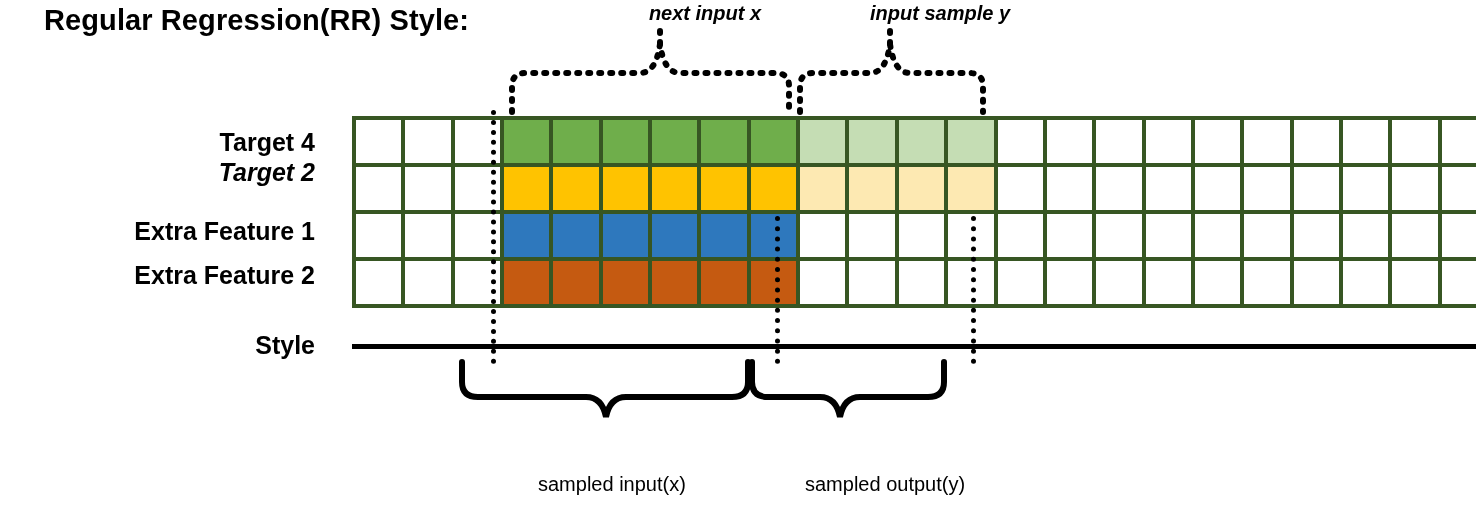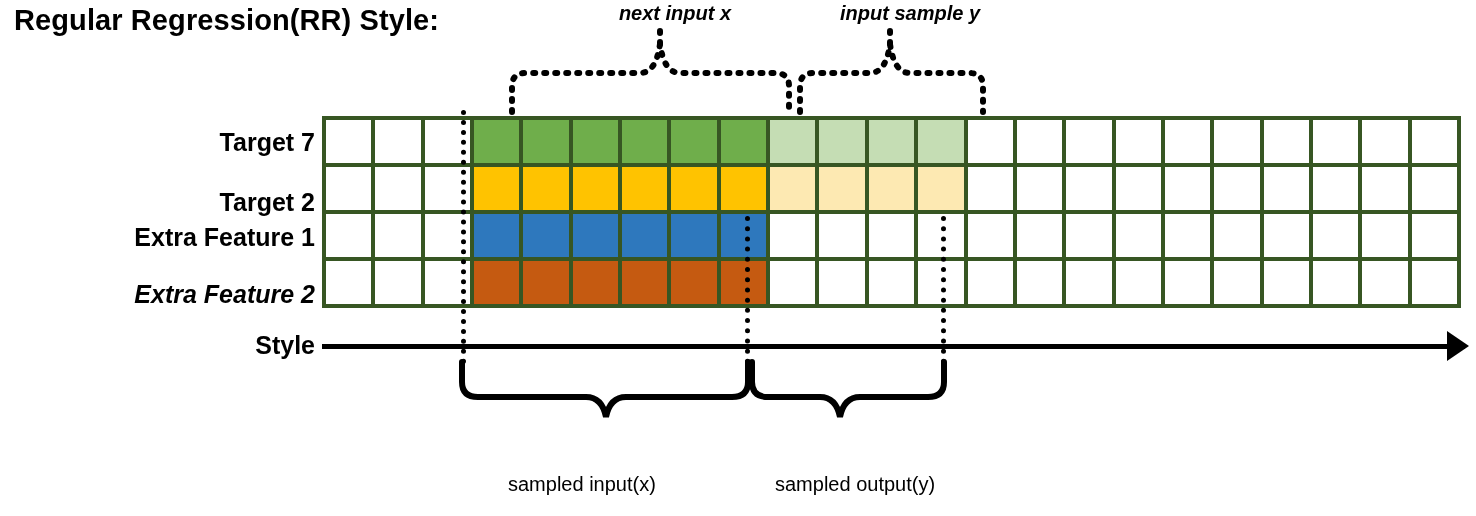"Regular Regression(RR) Style:" .abs { margin-left: none -> 30px }
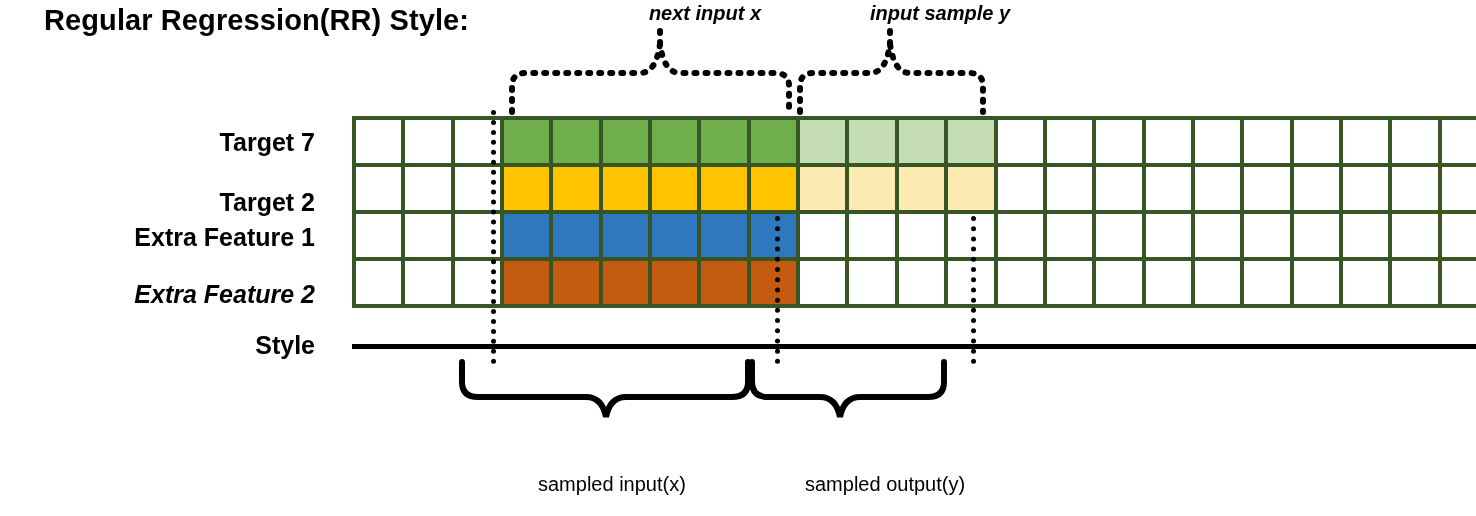"Target 7" div.abs { text: 7 -> 4 }
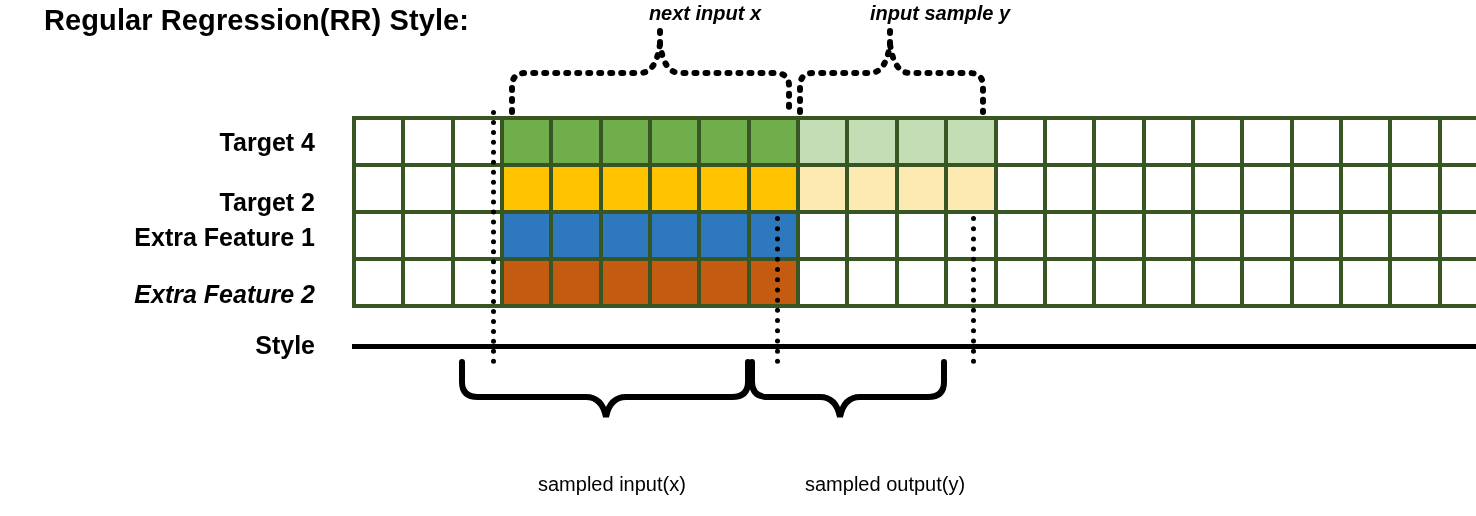"Target 2" #rl1 { font-style: none -> italic; top: 179px -> 149px }
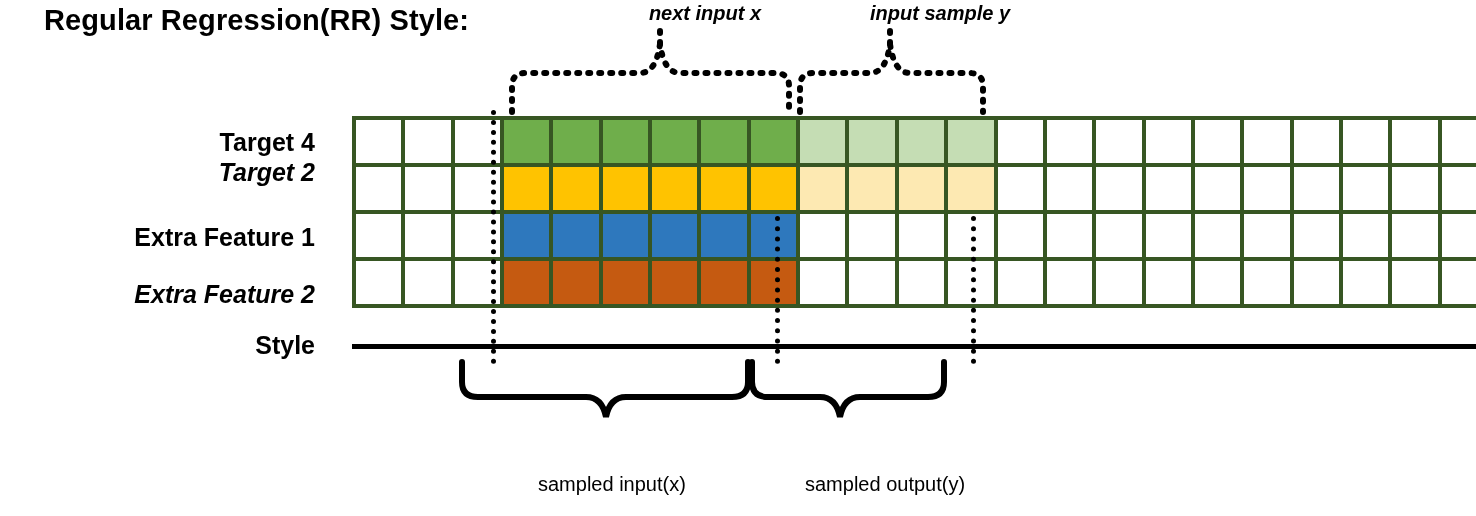"Extra Feature 1" #rl2 { top: 214px -> 208px }
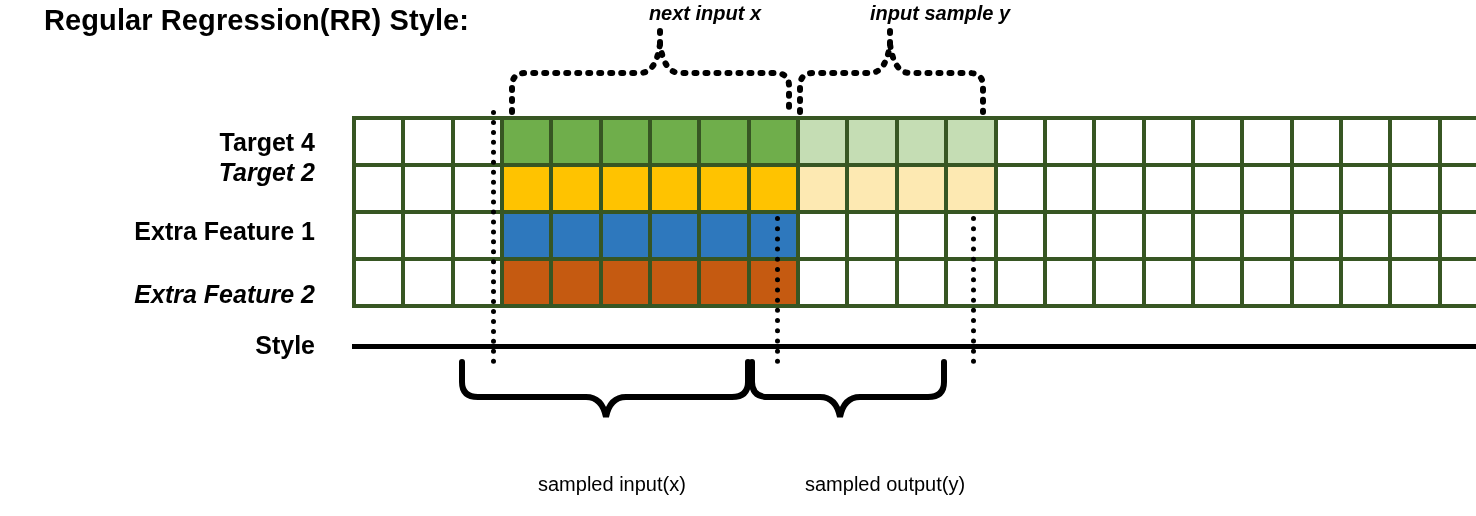"Extra Feature 2" #rl3 { font-style: italic -> none; top: 271px -> 252px }
